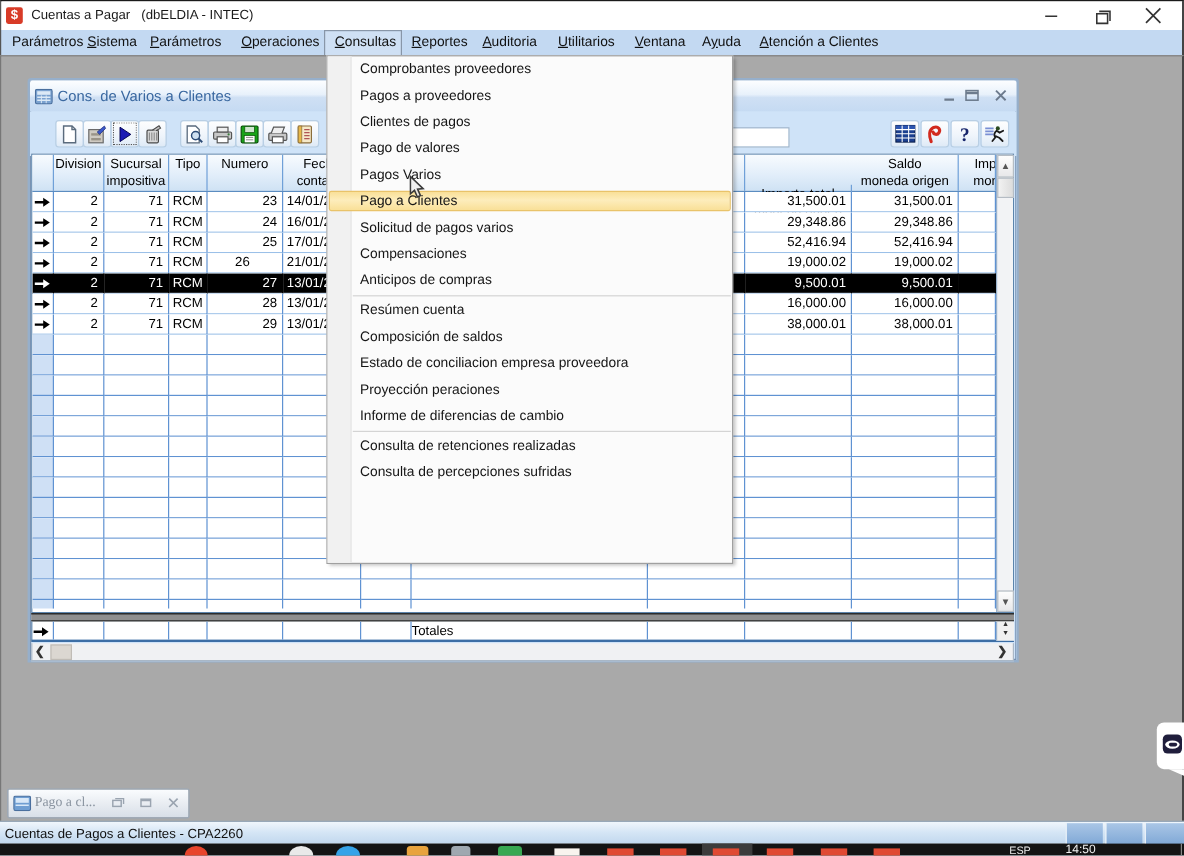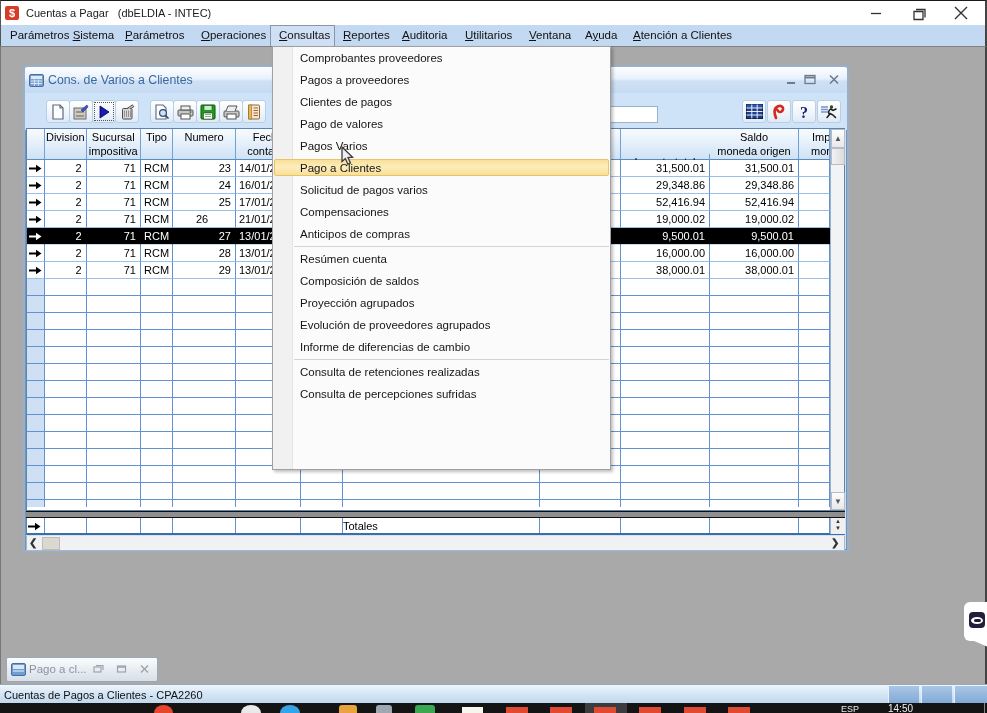"Estado de conciliacion empresa" div.mit { html: none -> <div><span>Estado de conciliacion empresa proveedora</span></div> }
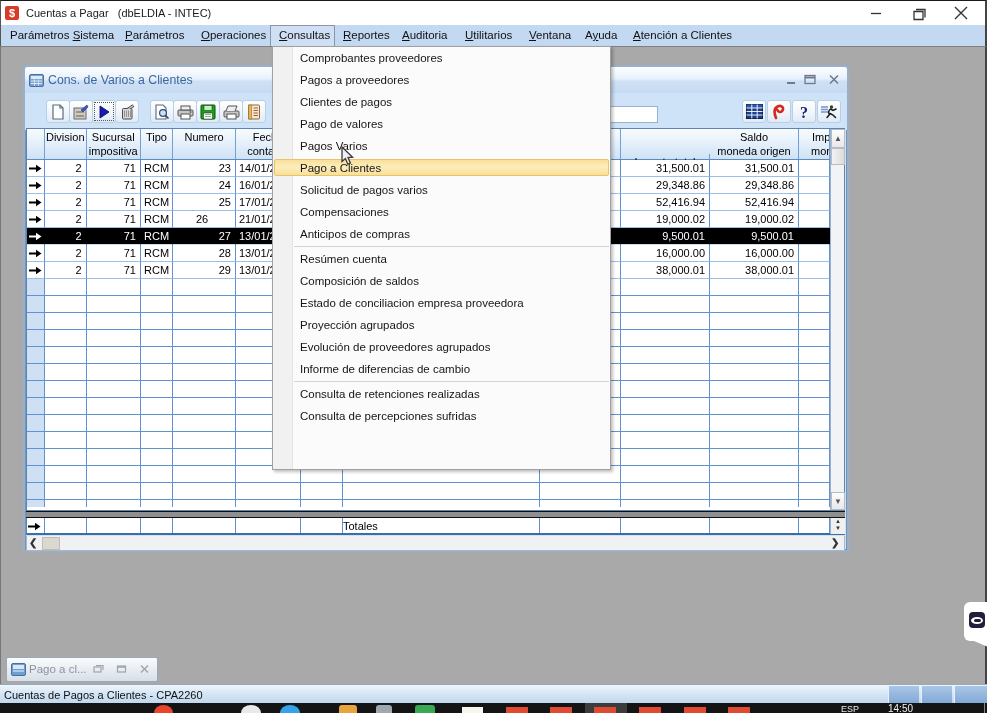"Proyección agrupados" span { text: agrupados -> peraciones }
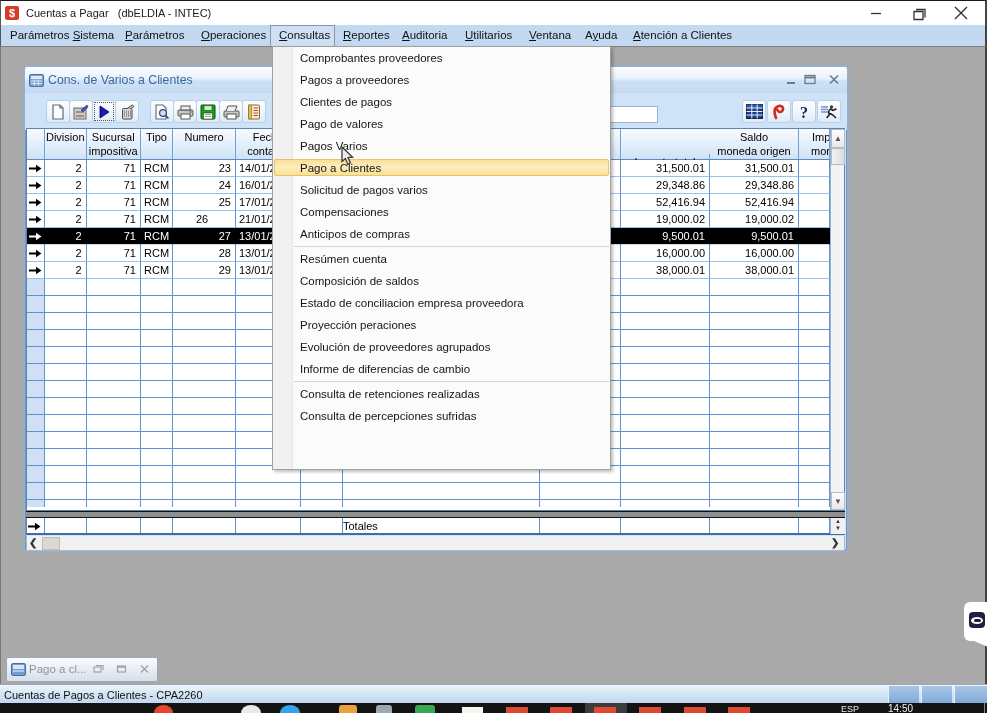"Evolución de proveedores agrupados" div.mit { html: <div><span>Evolución de proveedores agrupados</span></div> -> none }
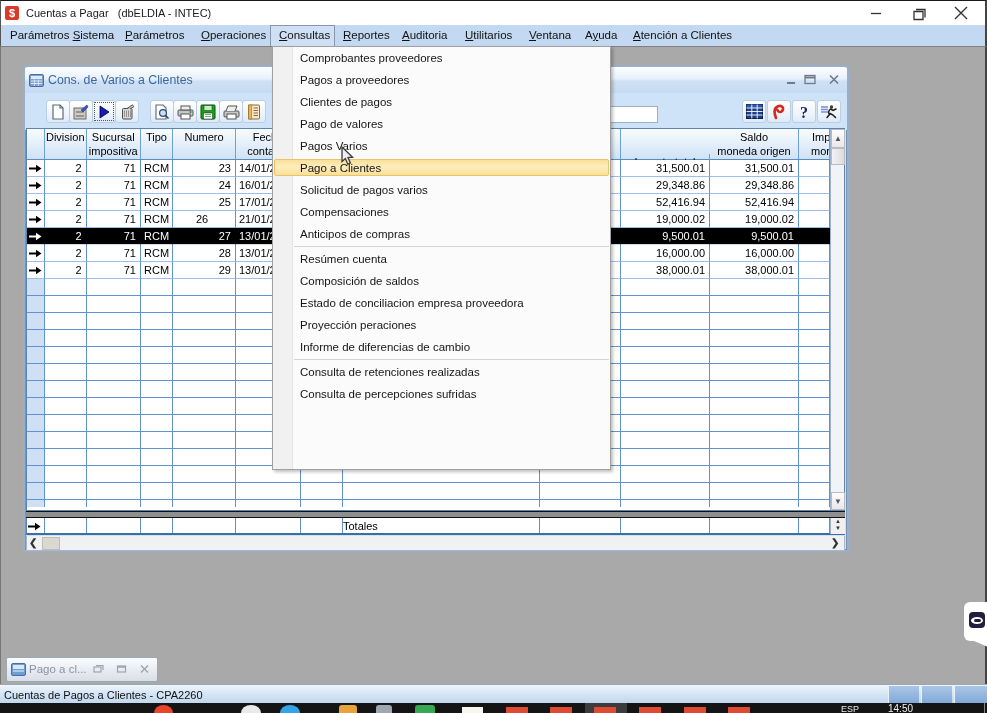"Pago a cl..." #minwin .txt { font-family: none -> Liberation Serif, serif }
